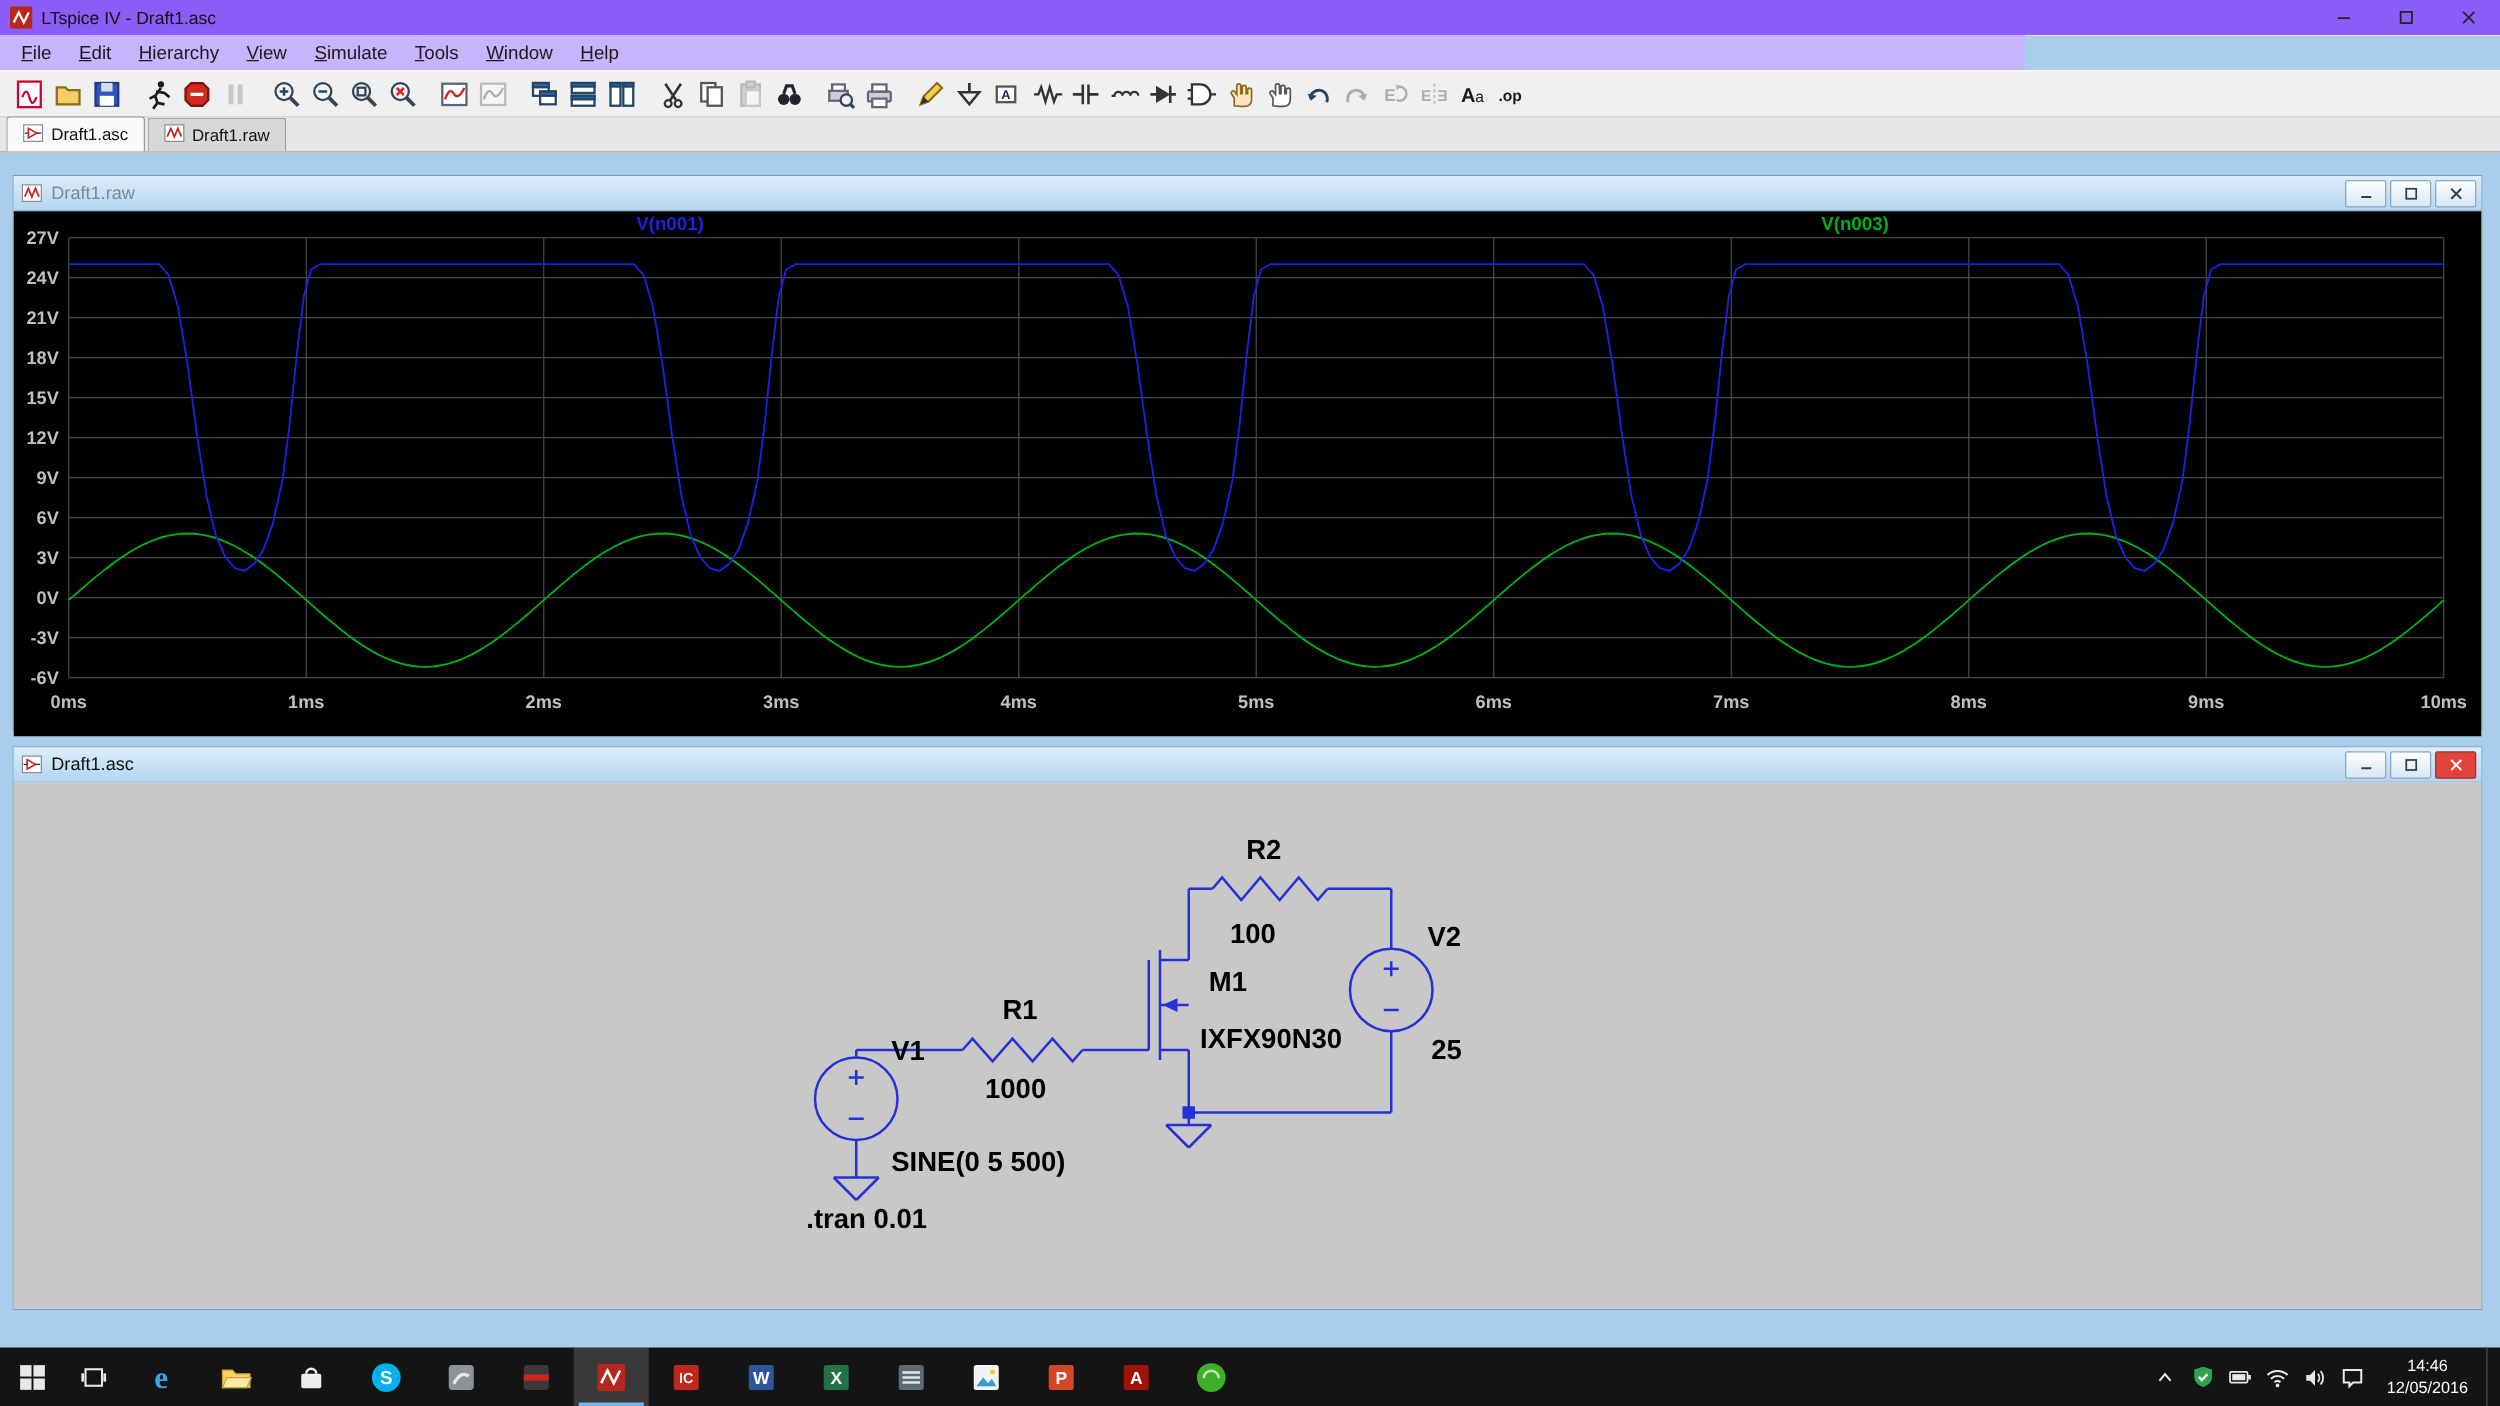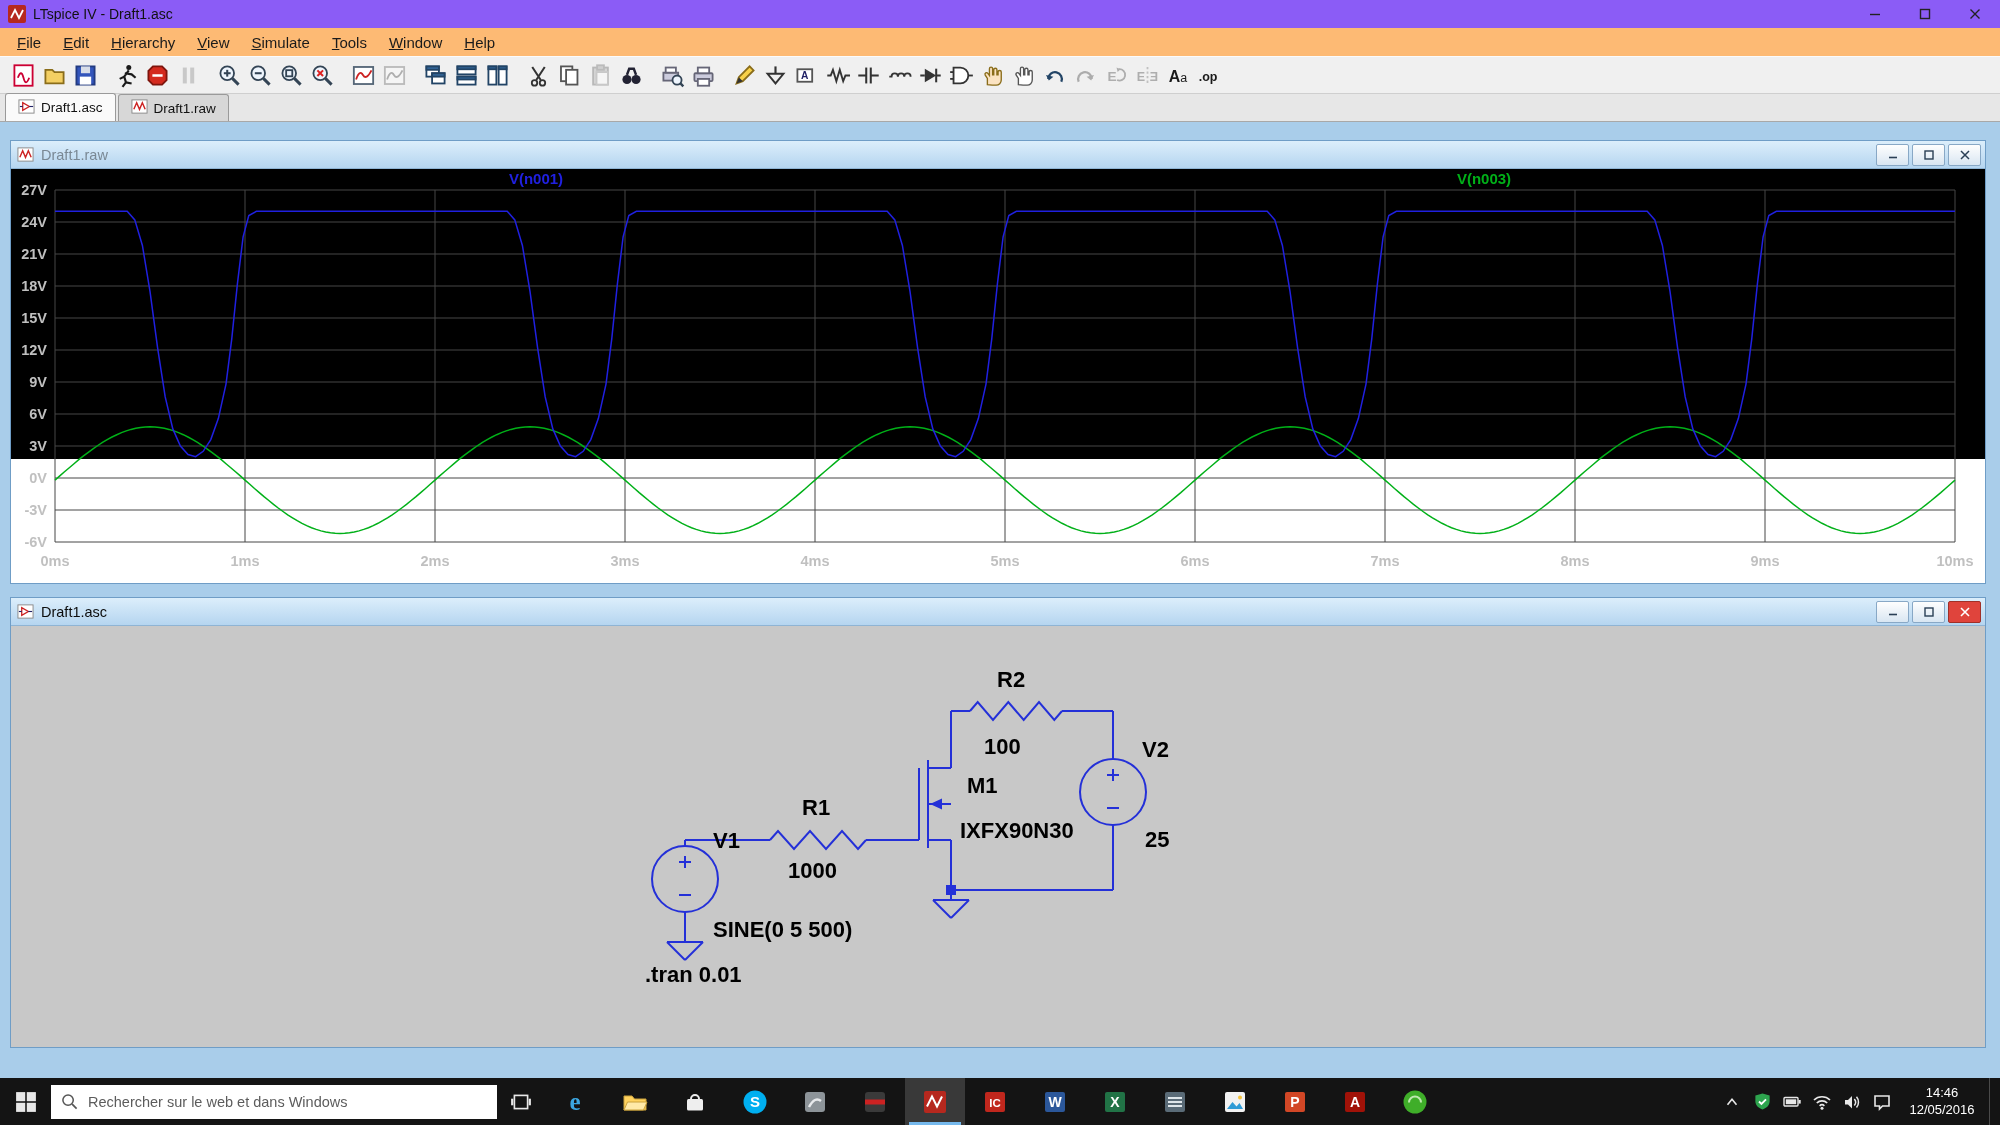"File" #menubar { background: #fdba74 -> #c4b5fd; width: 2000px -> 1620px }
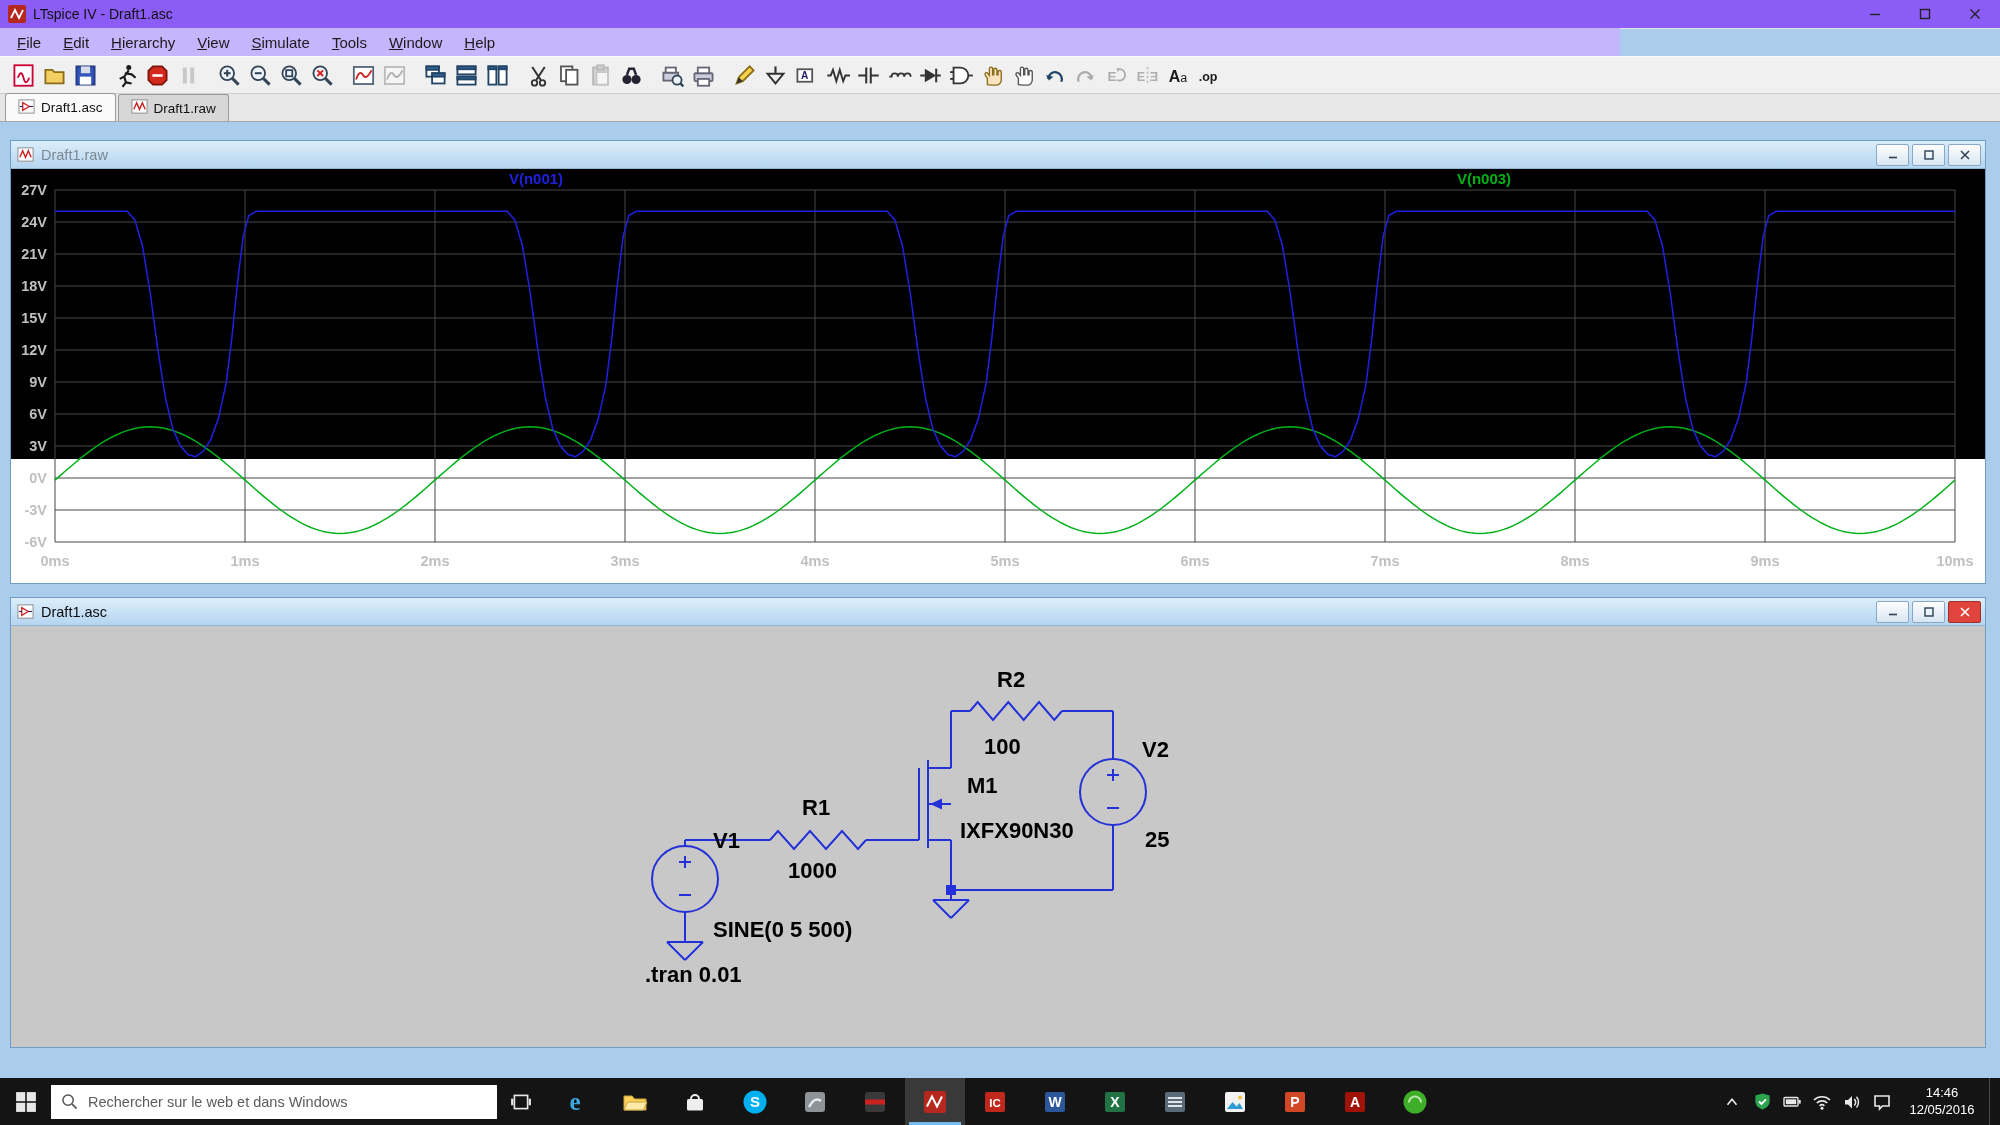"27V" #wave-client { height: 290px -> 420px }
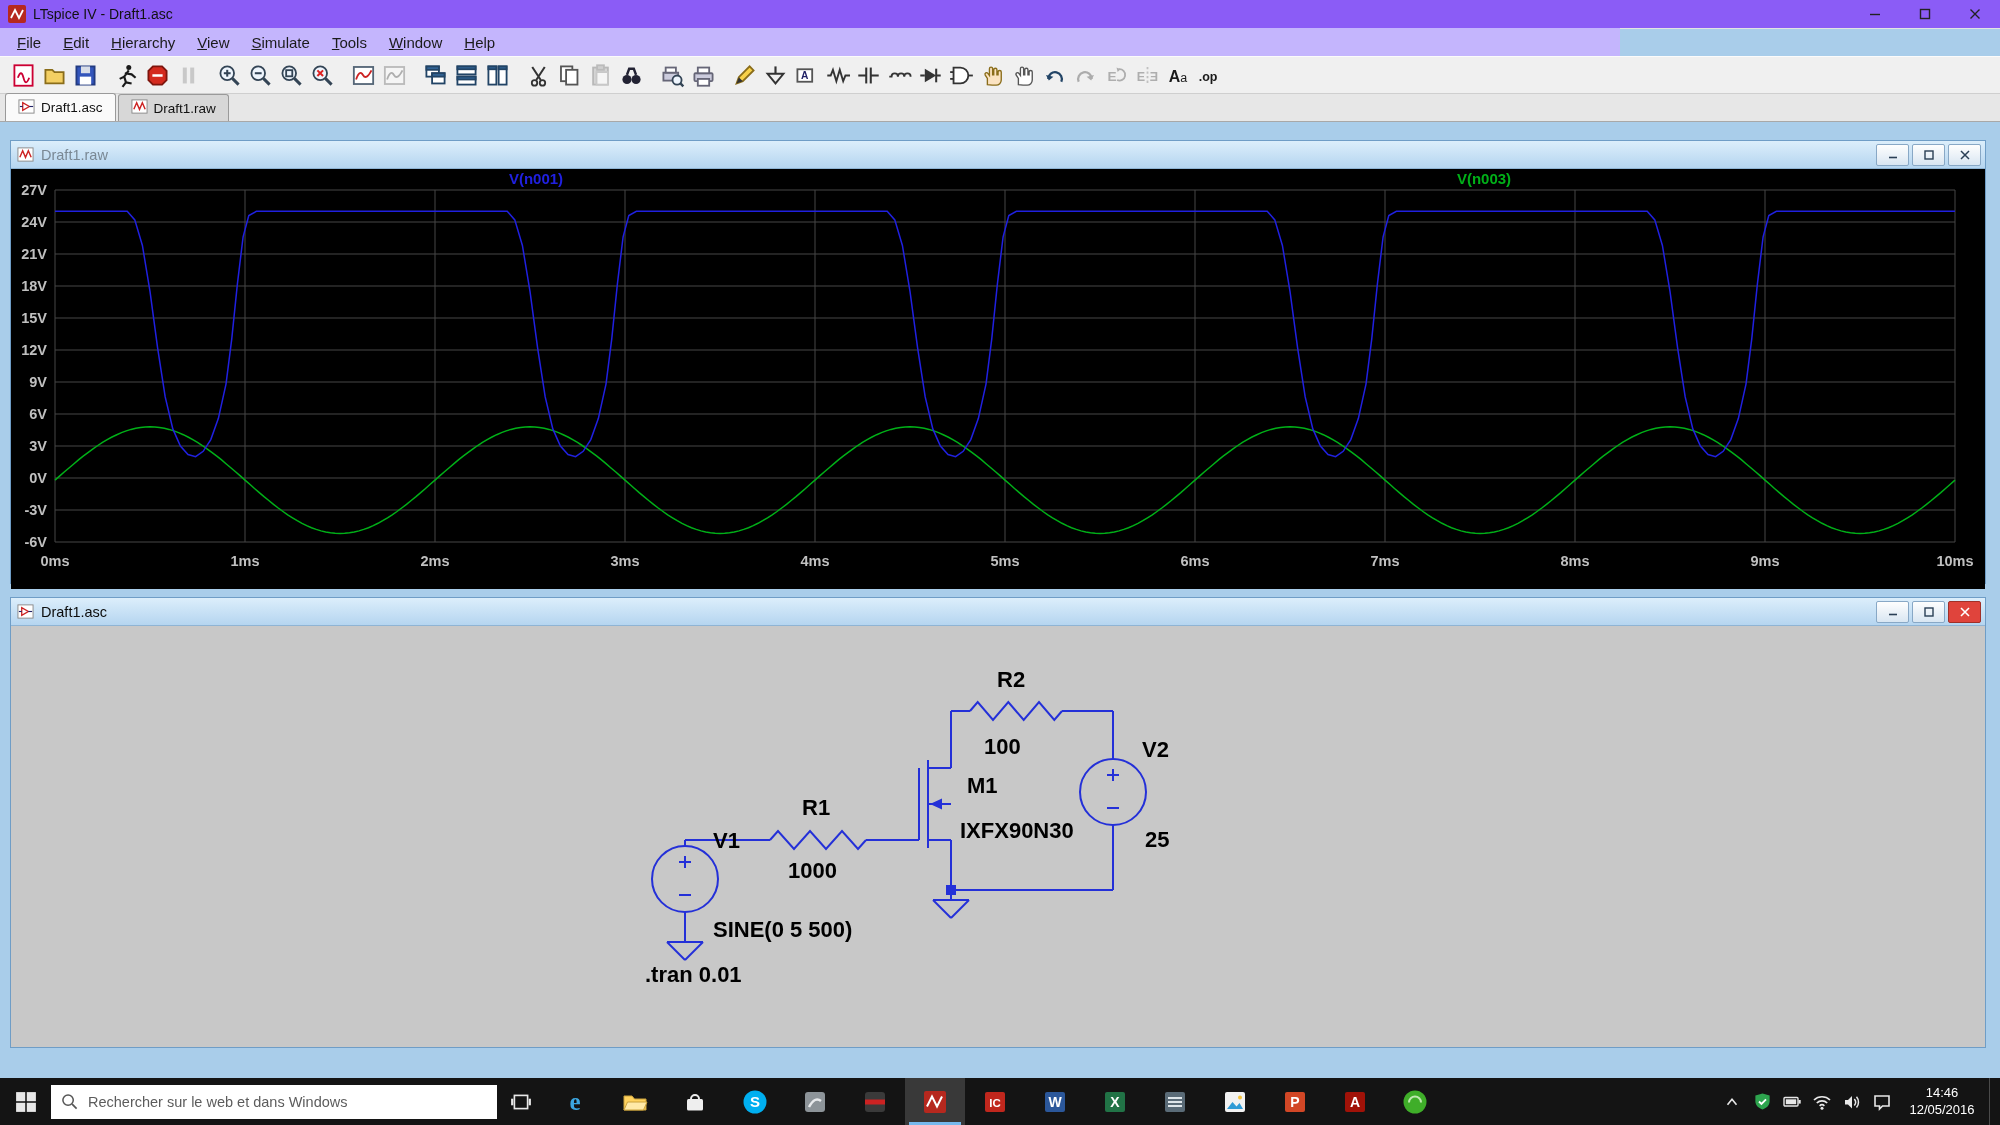"Rechercher sur le web et" div { html: <div> <svg> <circle></circle> <line></line> </svg> <input> </div> -> none }
